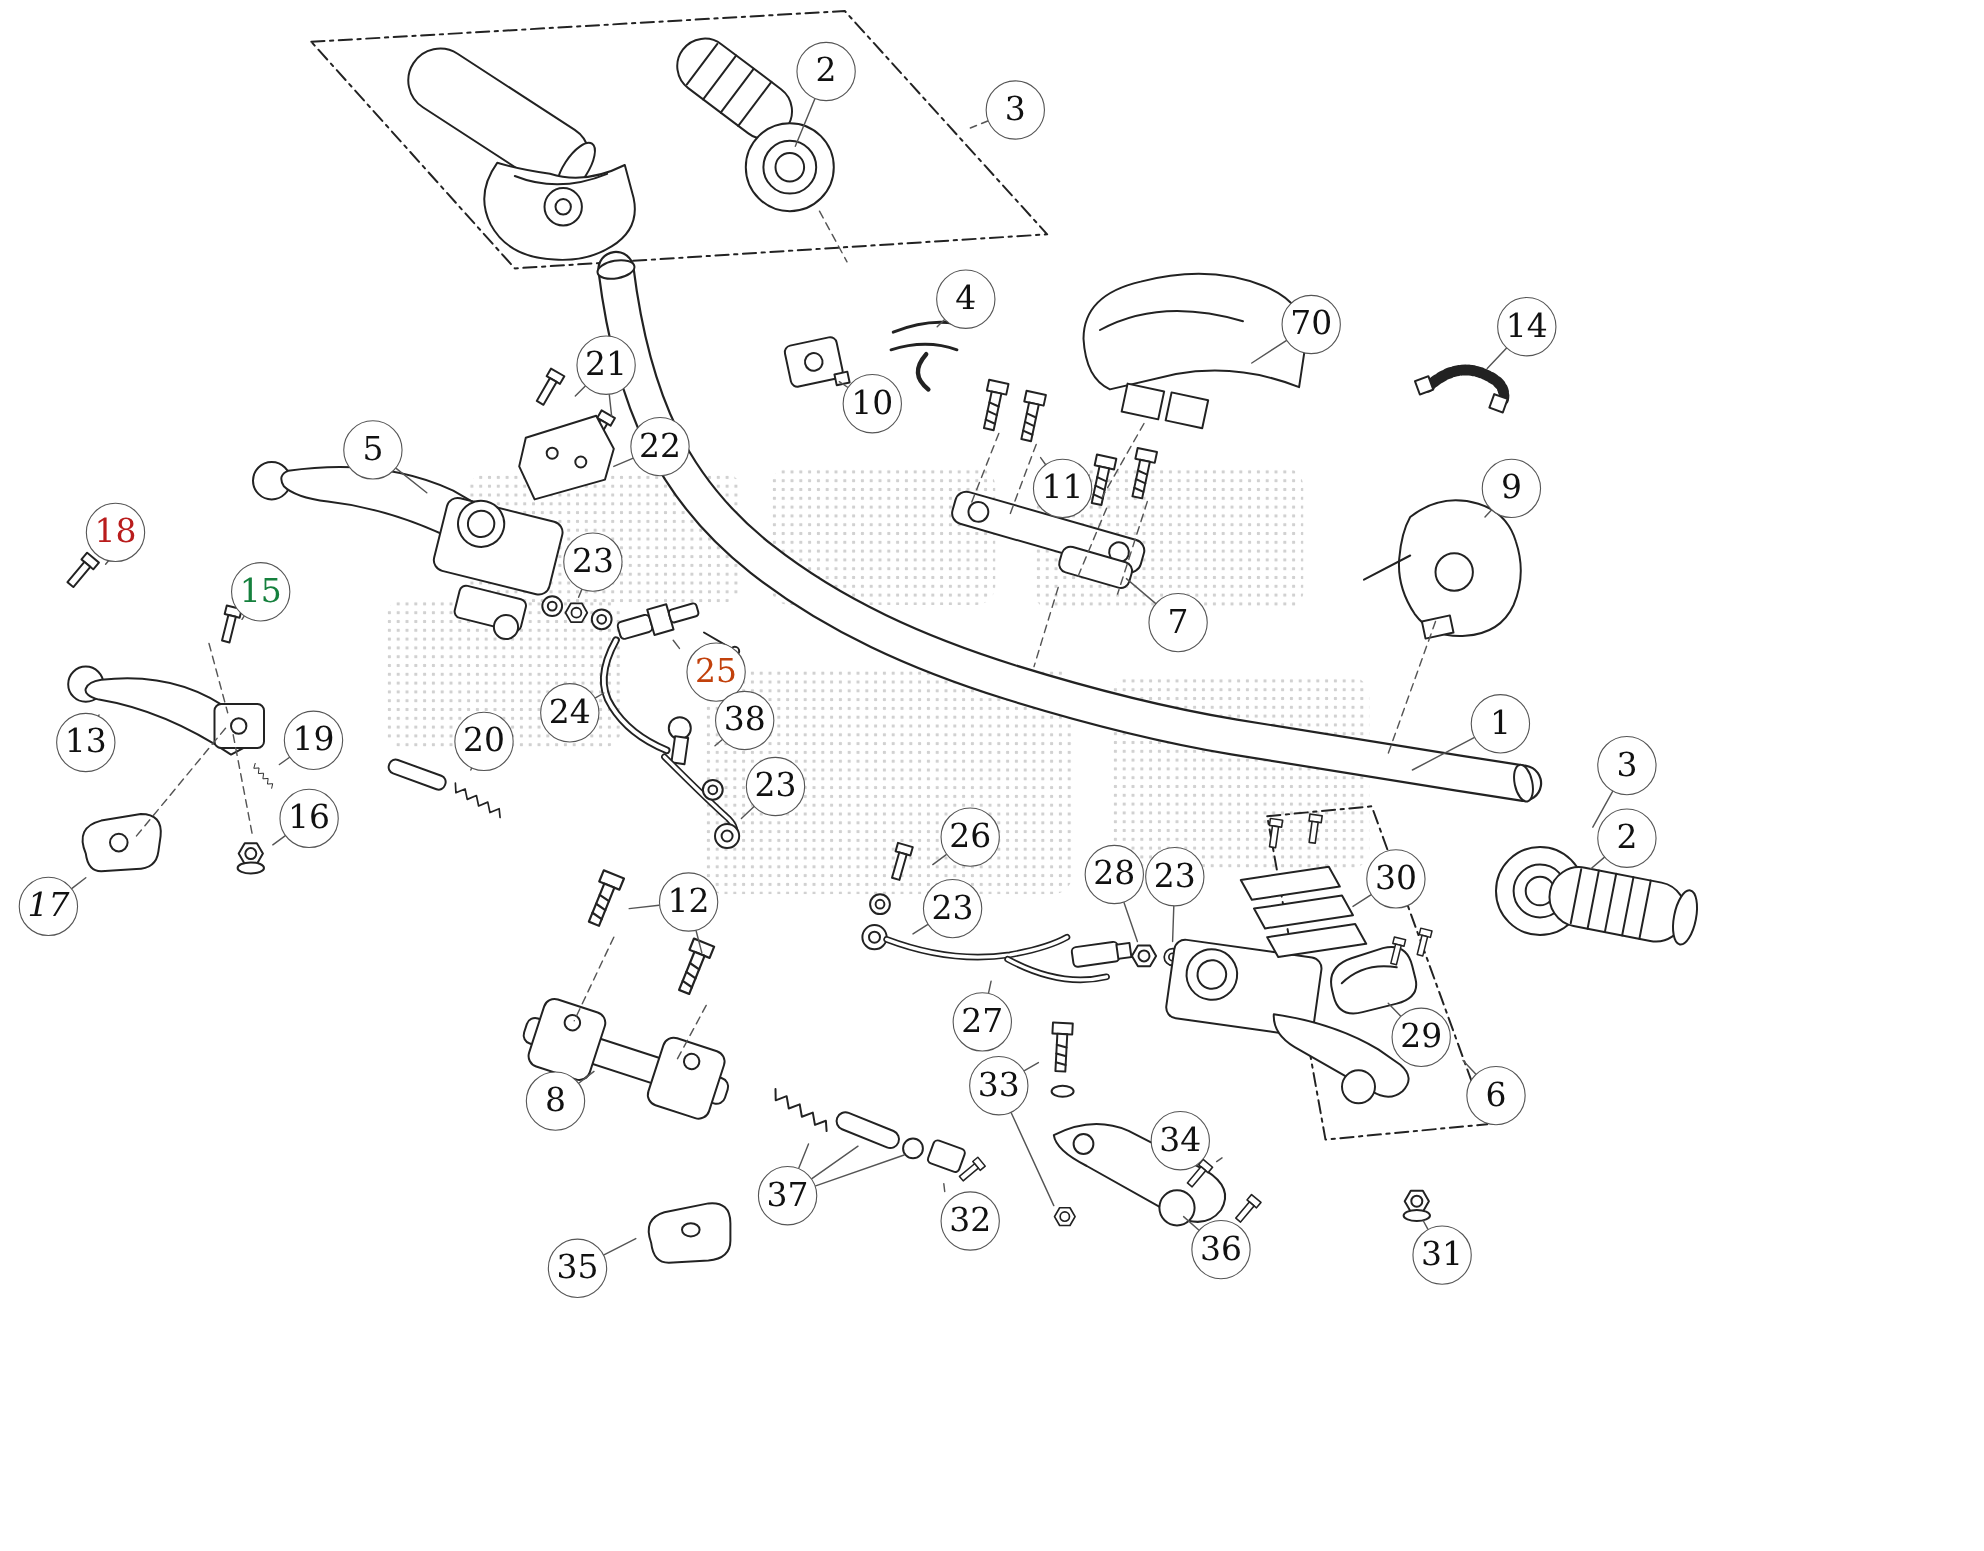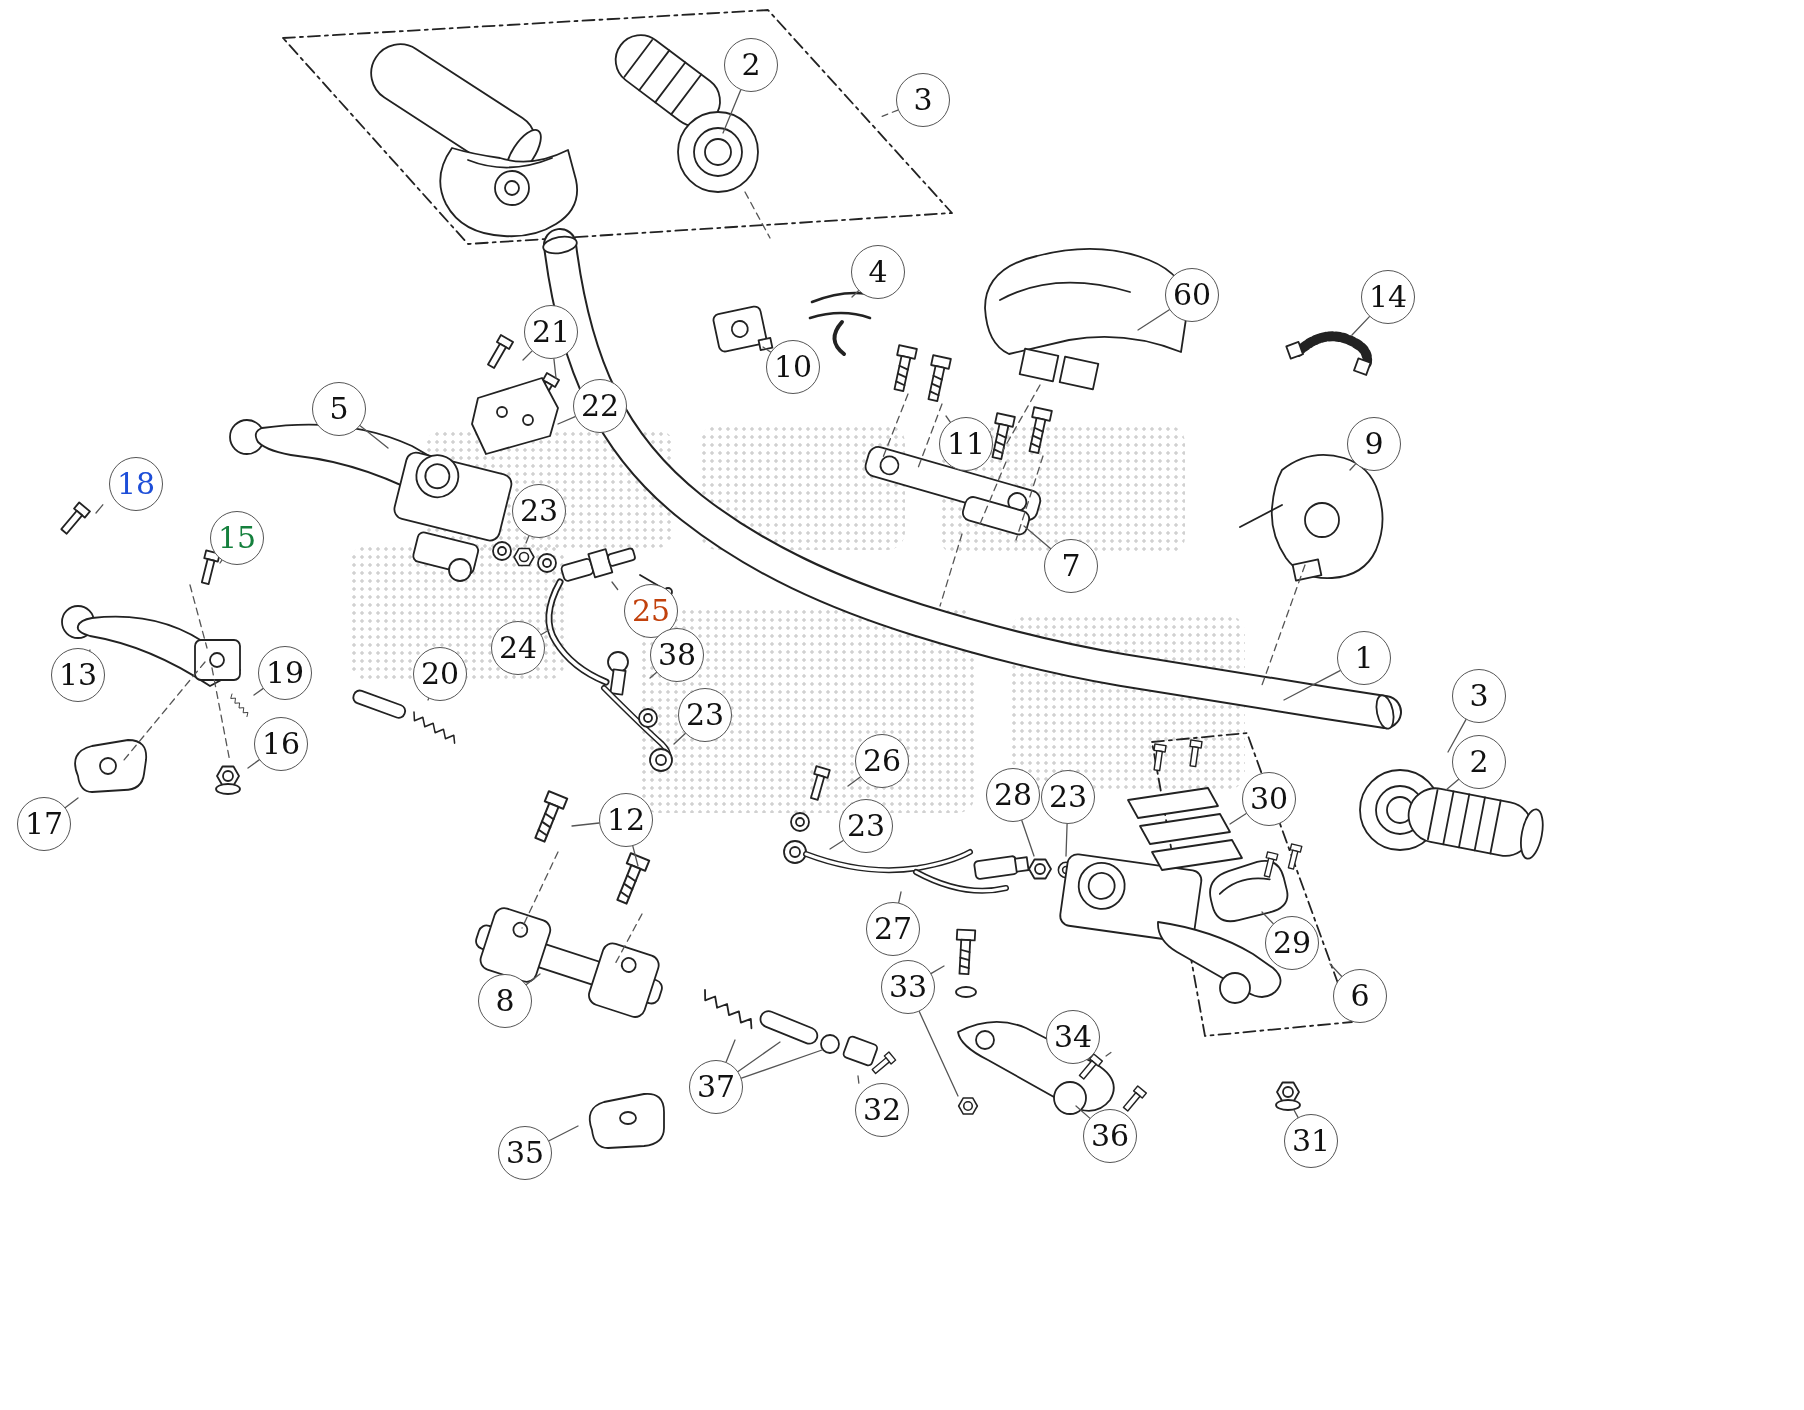"60" div.callout { text: 60 -> 70 }
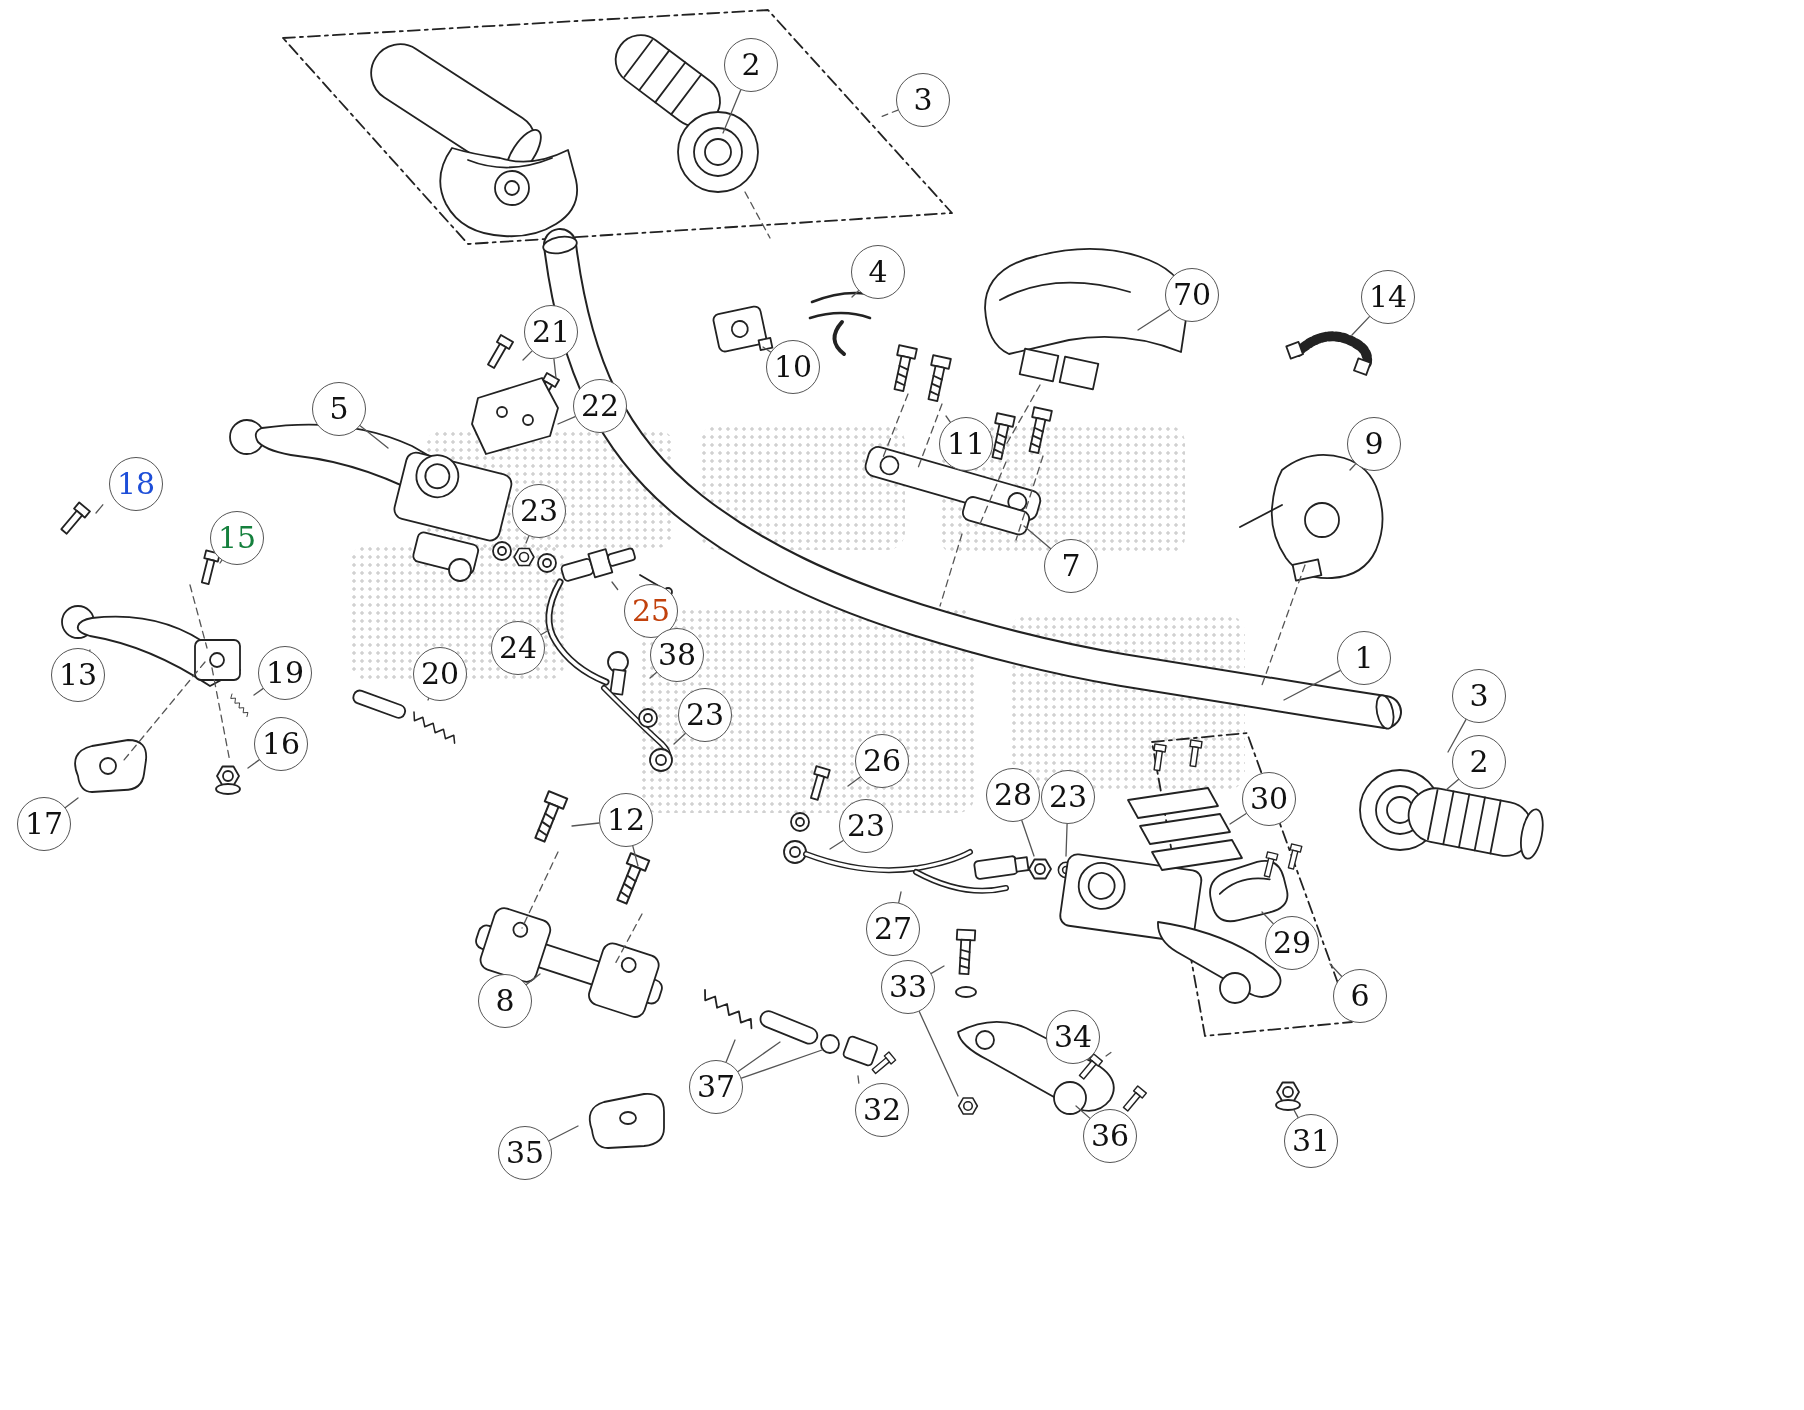"18" div.callout { color: #1d4ed8 -> #b91c1c; left: 109px -> 78px }
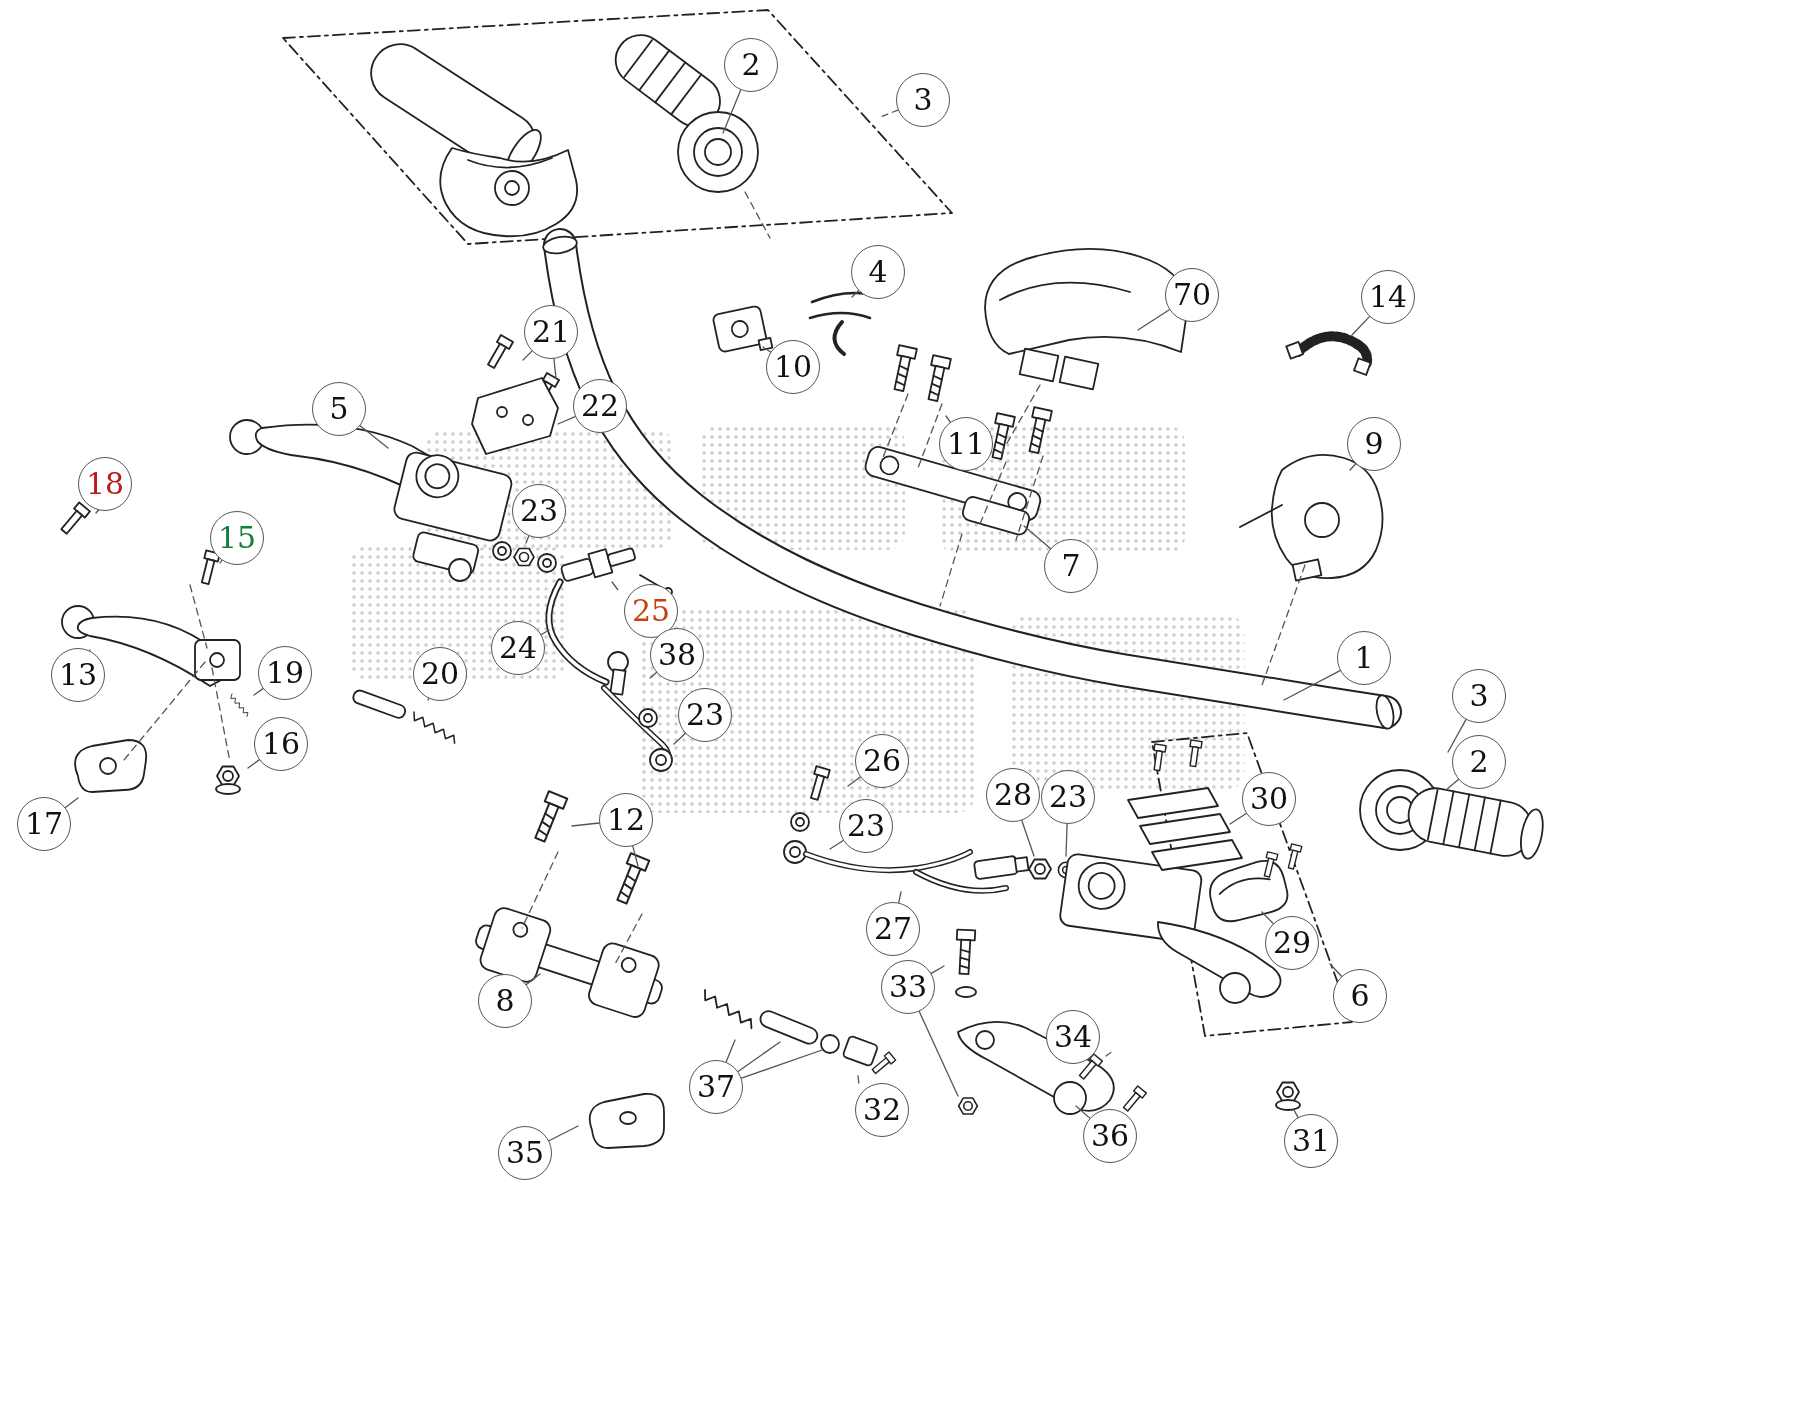"17" div.callout { font-style: none -> italic }
